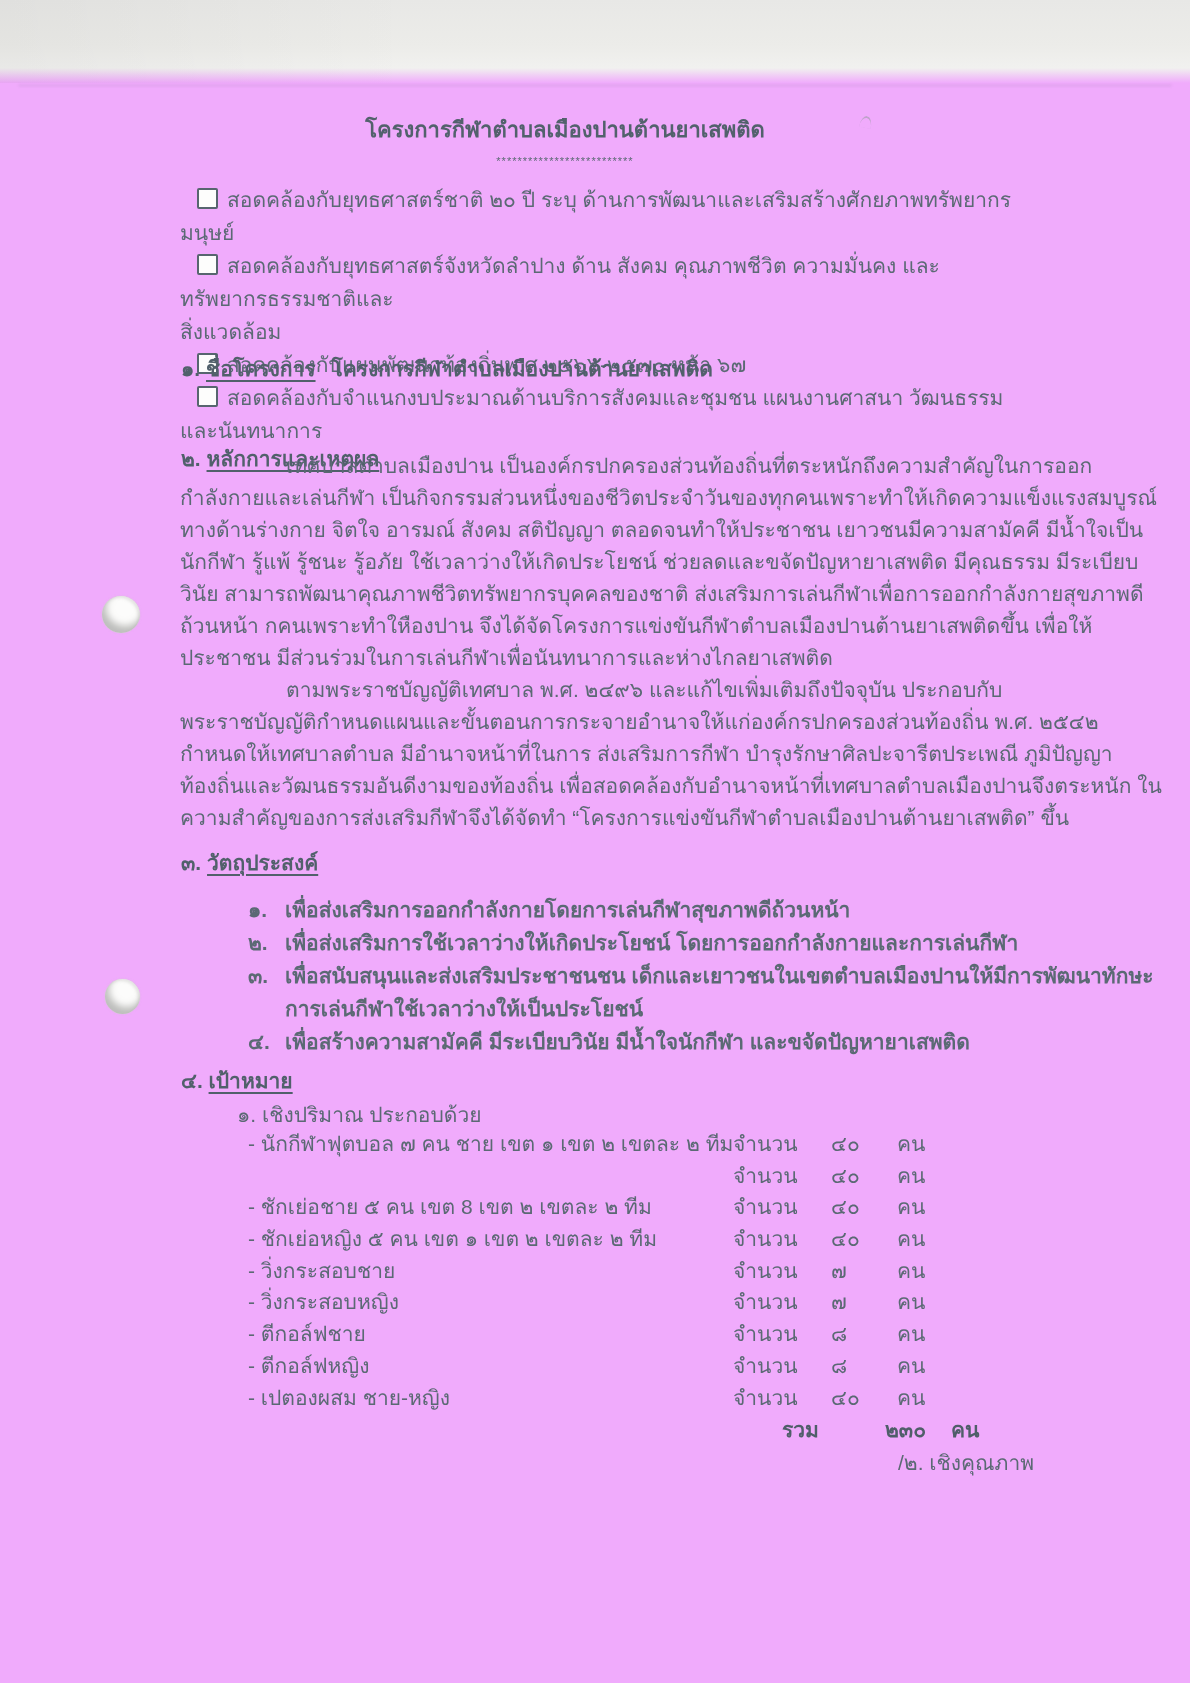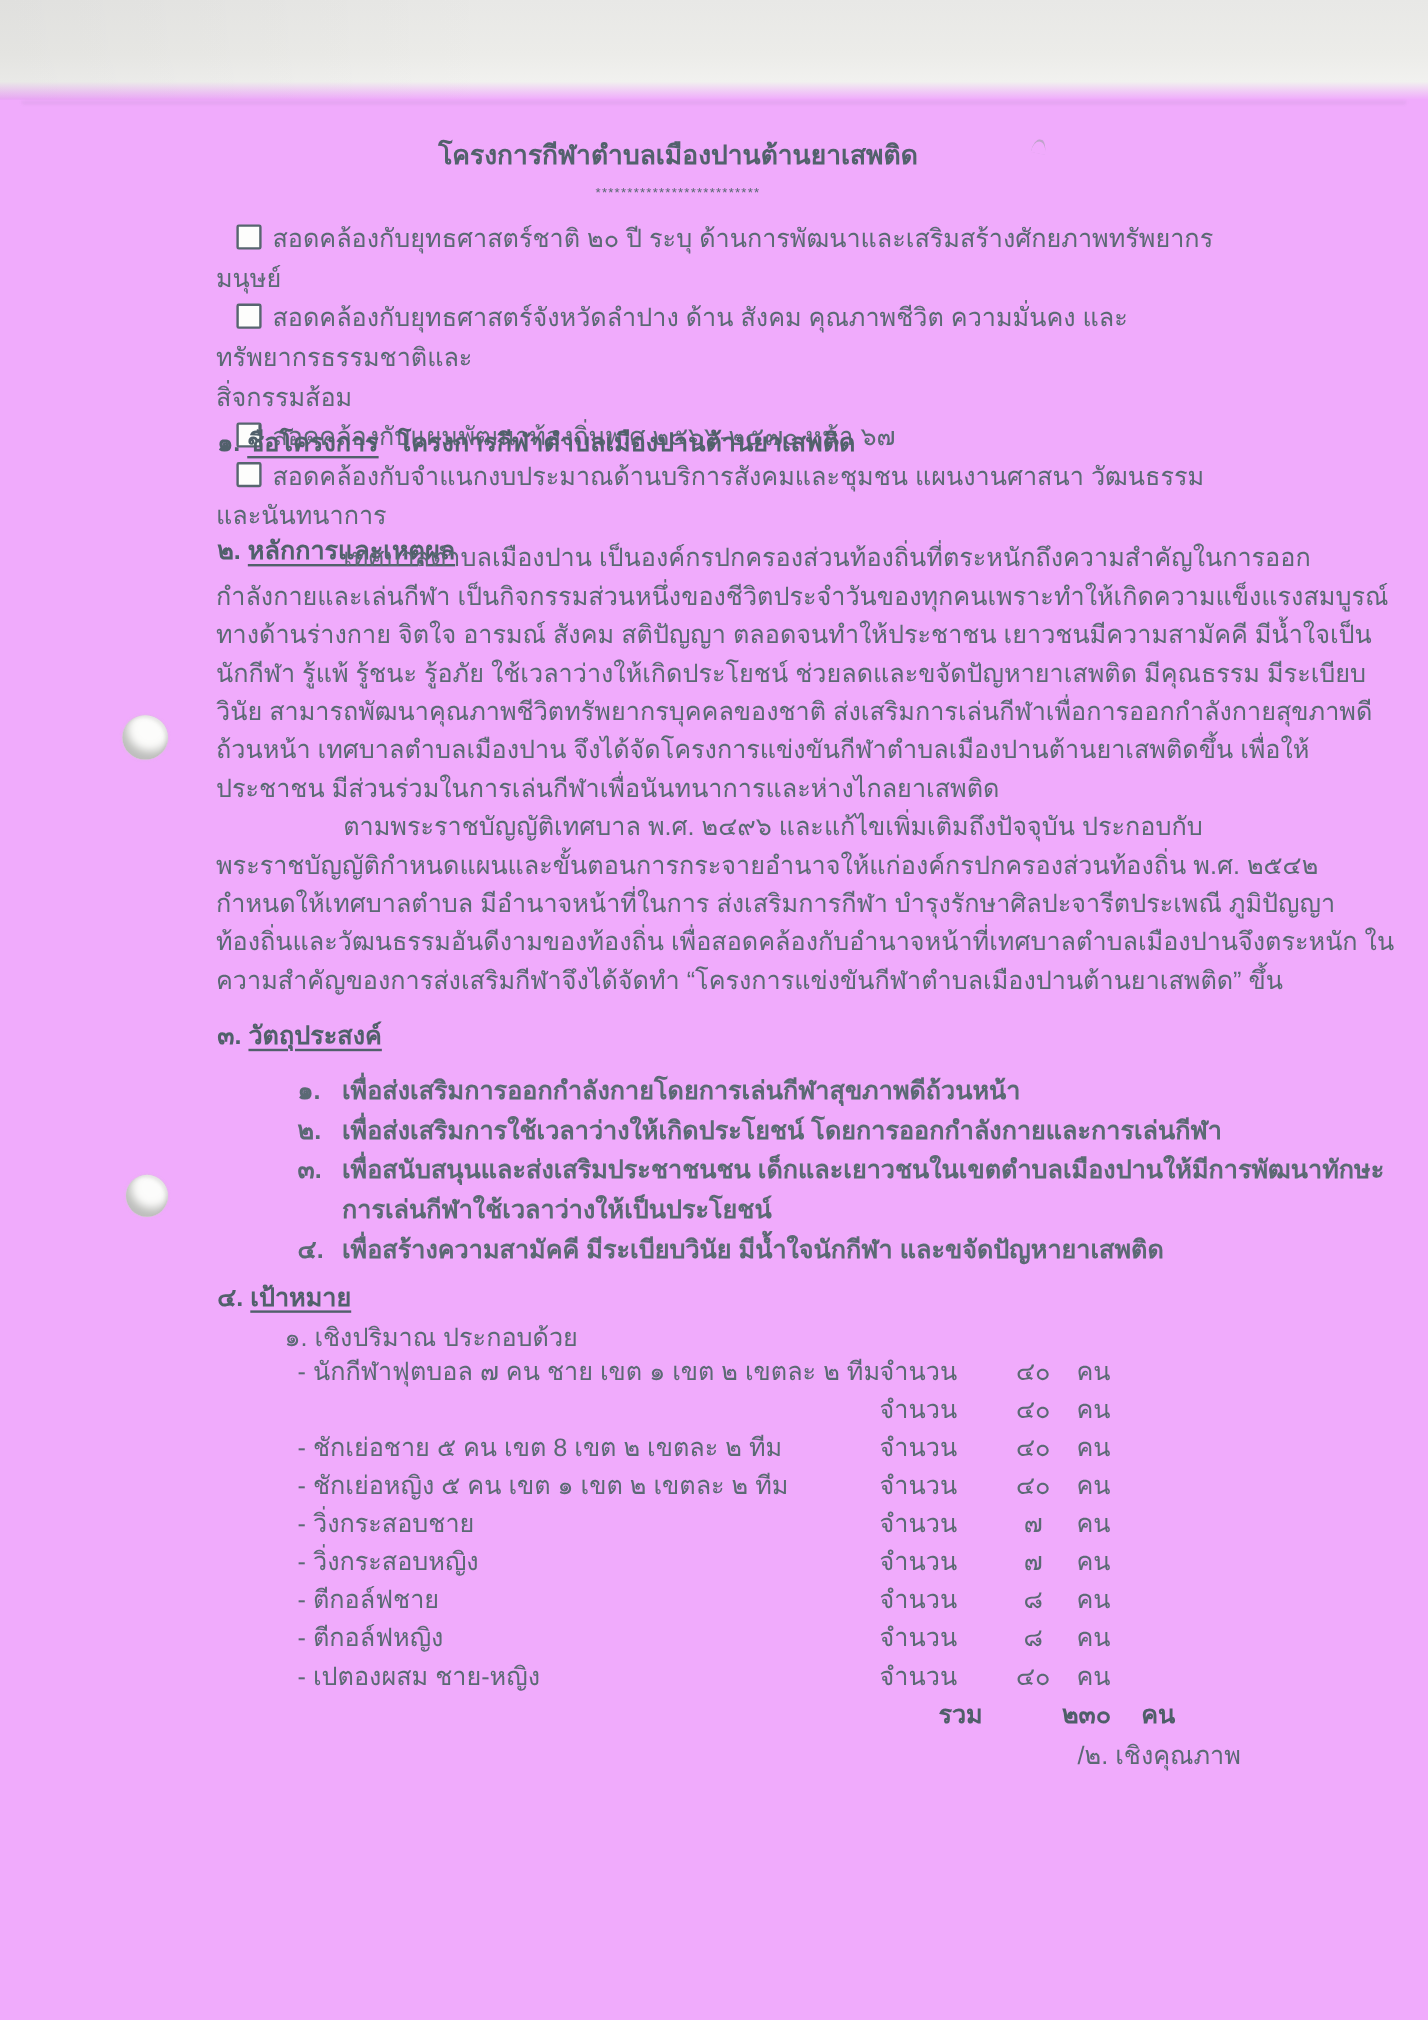"สิ่จกรรมส้อม" div { text: สิ่จกรรมส้อม -> สิ่งแวดล้อม }
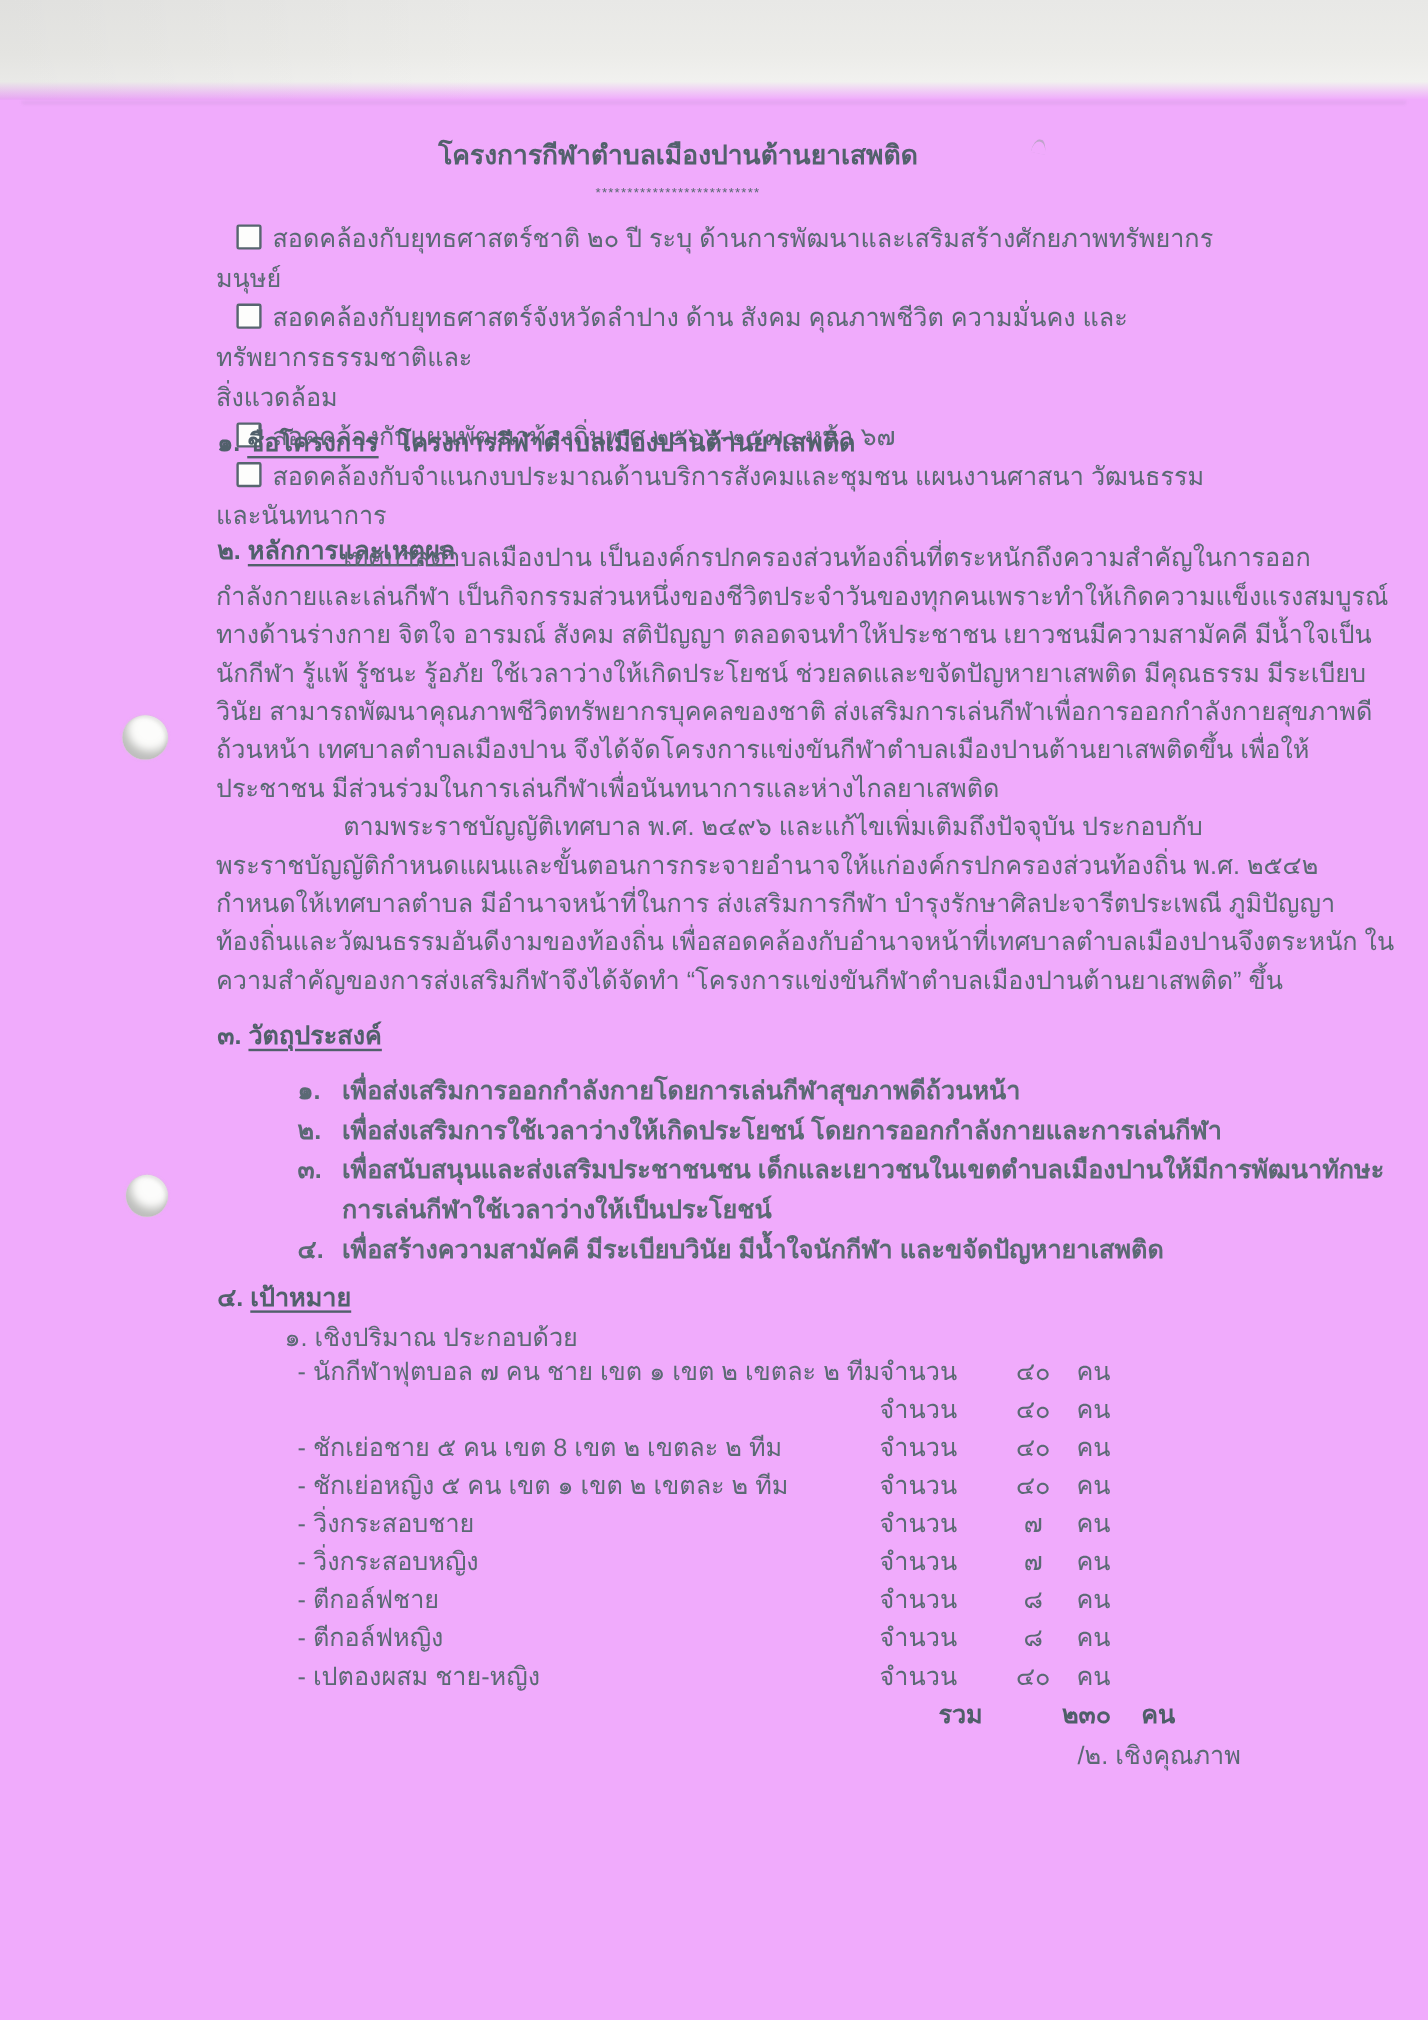"ถ้วนหน้า เทศบาลตำบลเมืองปาน" div.pline { text: เทศบาลตำบลเมืองปาน -> กคนเพราะทำใหืองปาน }
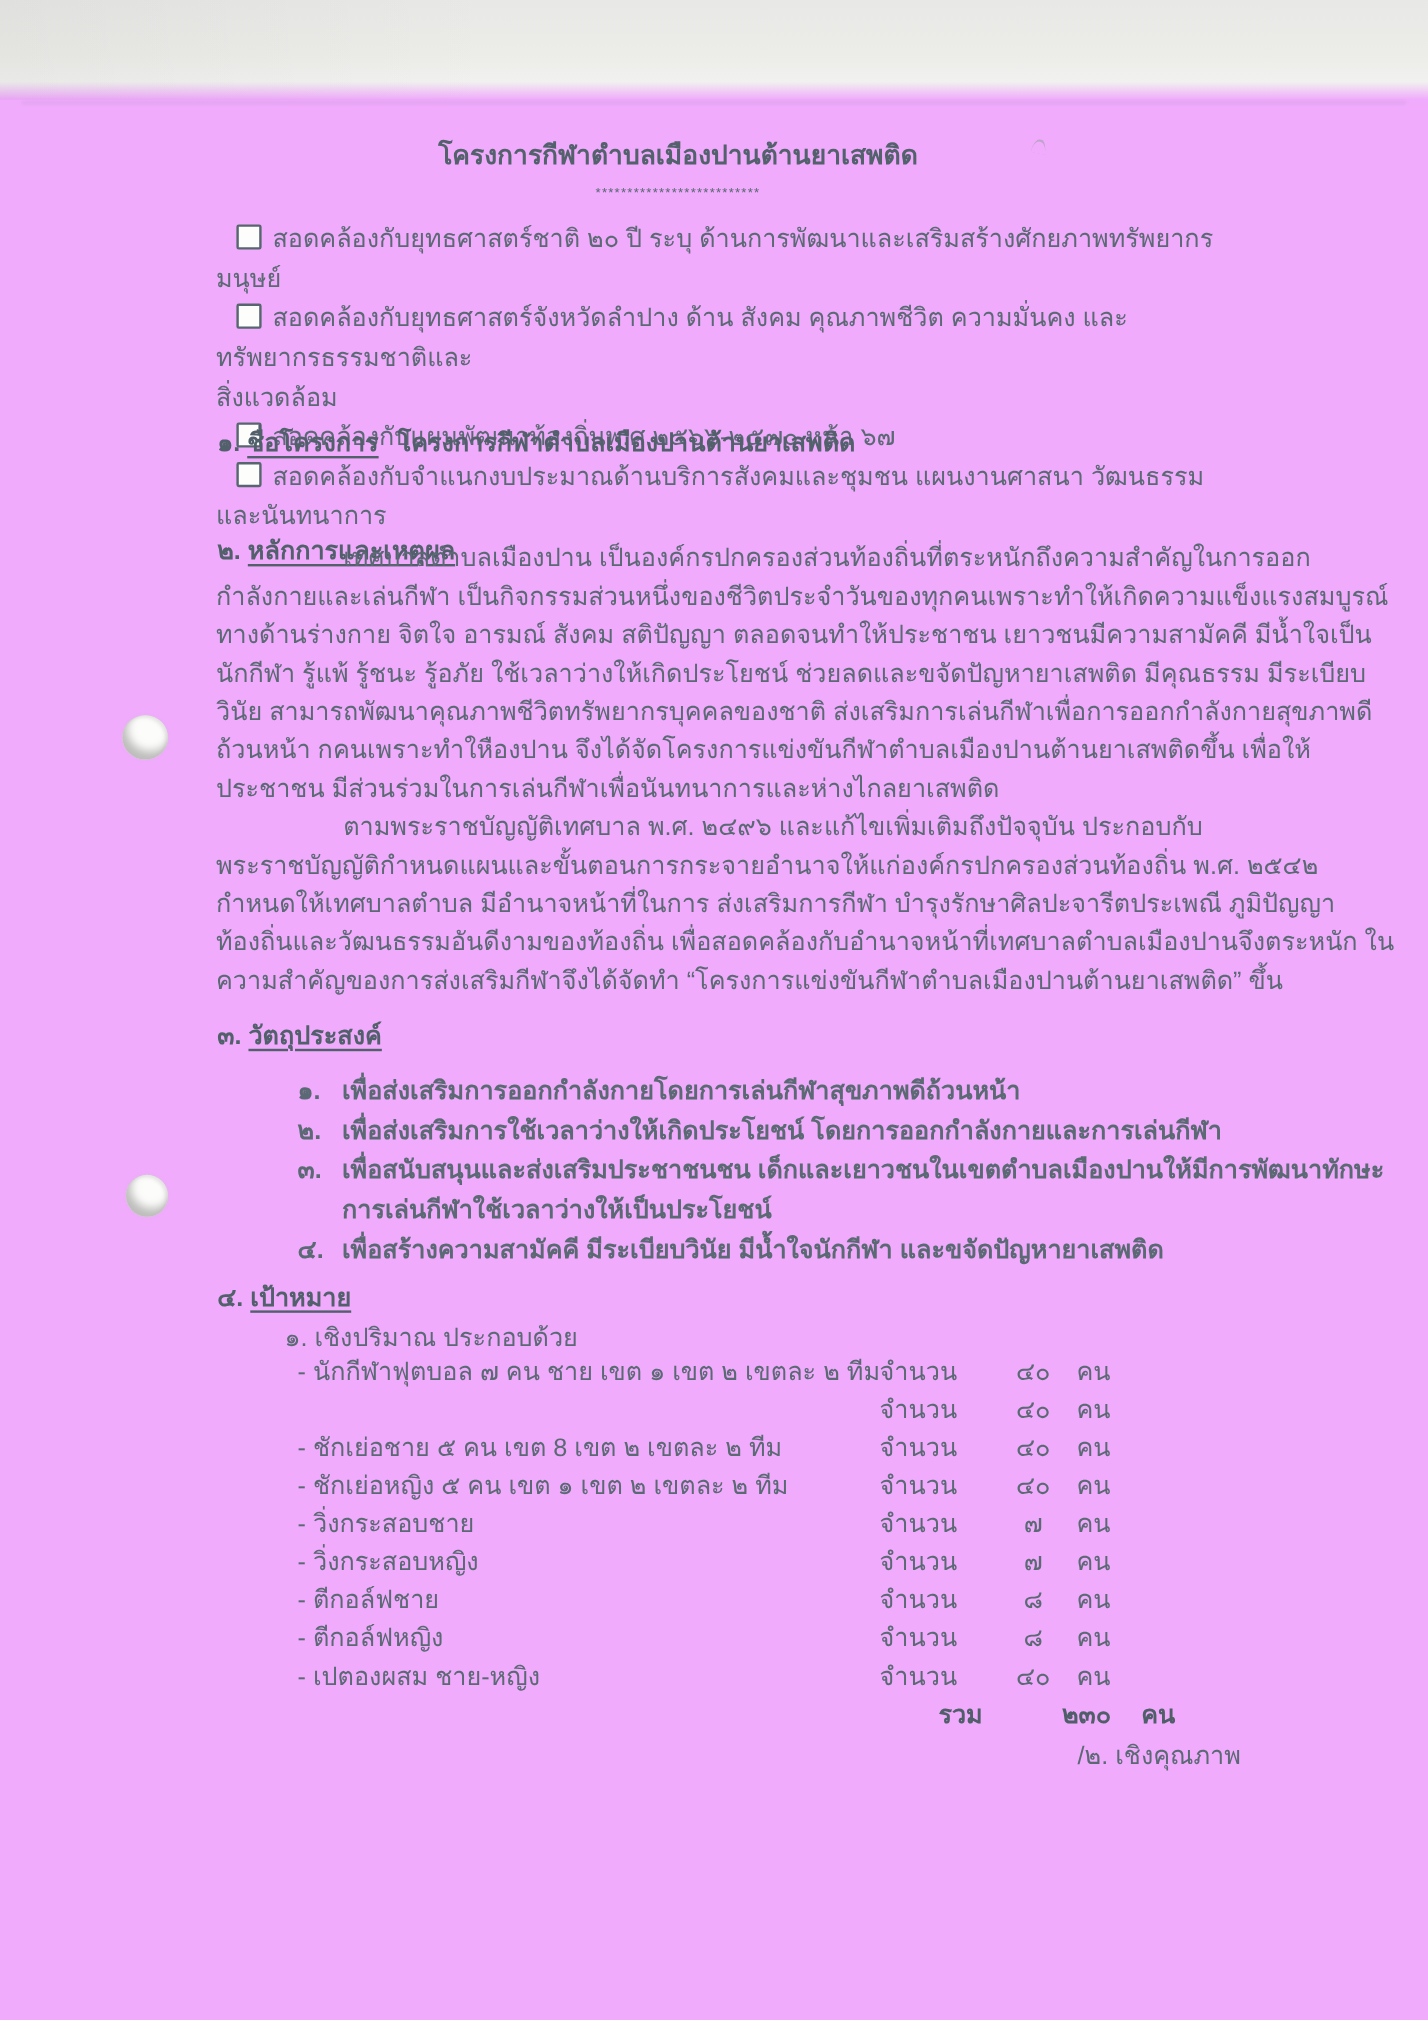"๔๐" .t-count { text-align: center -> left }
